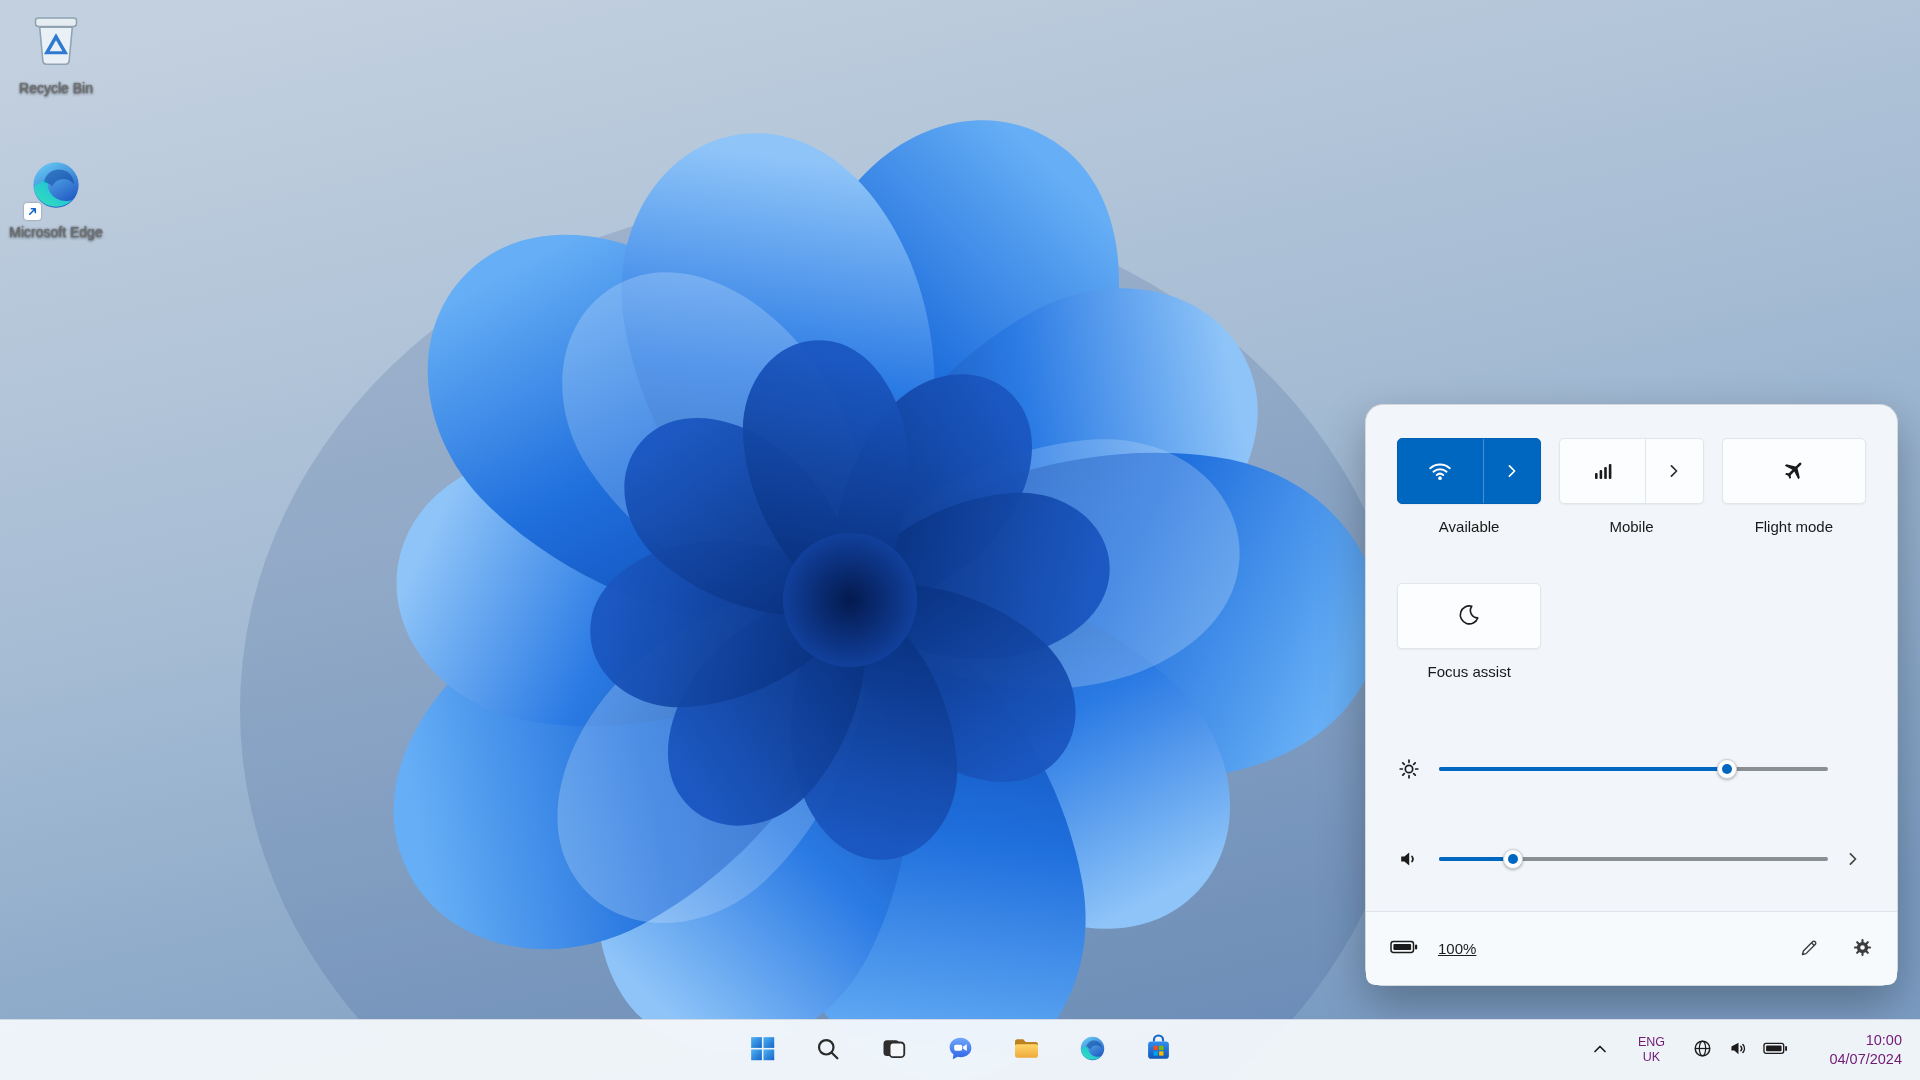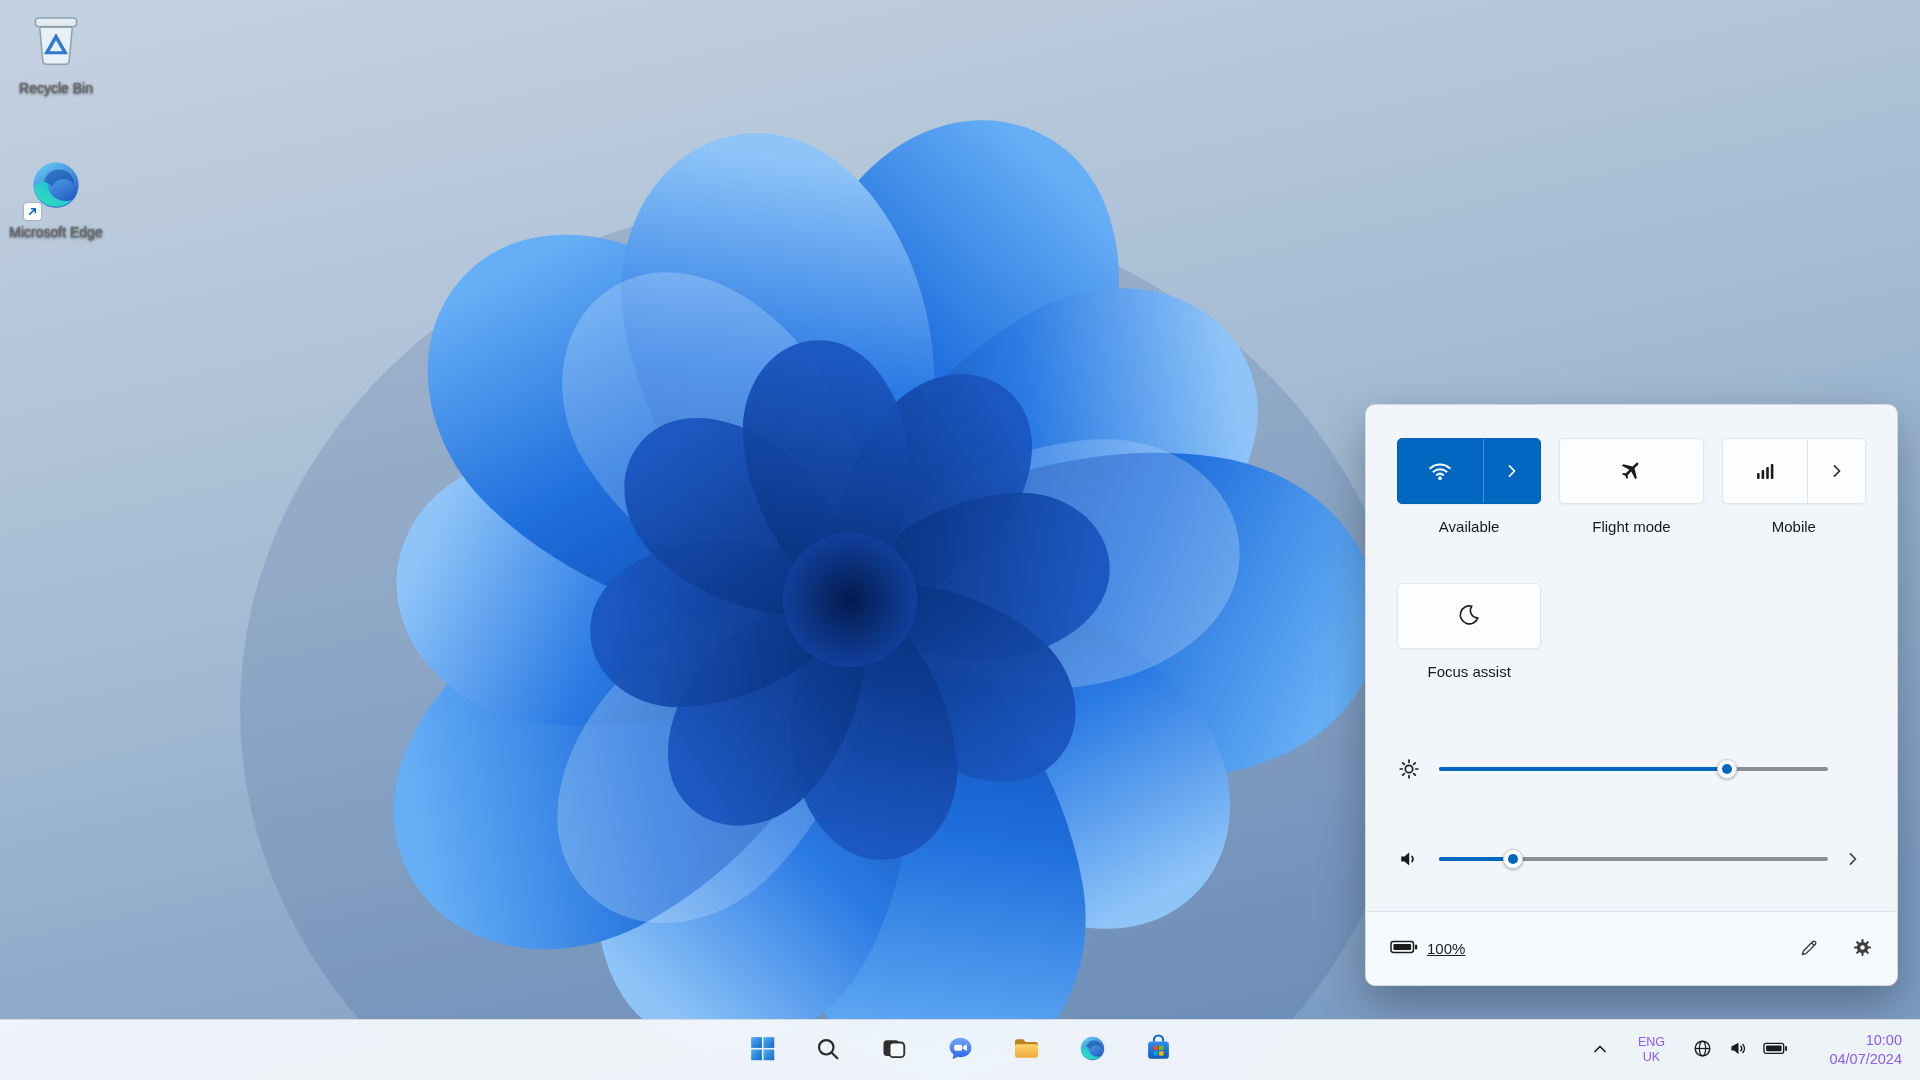"Available" .qs-panel { border-radius: 10px -> 18px }
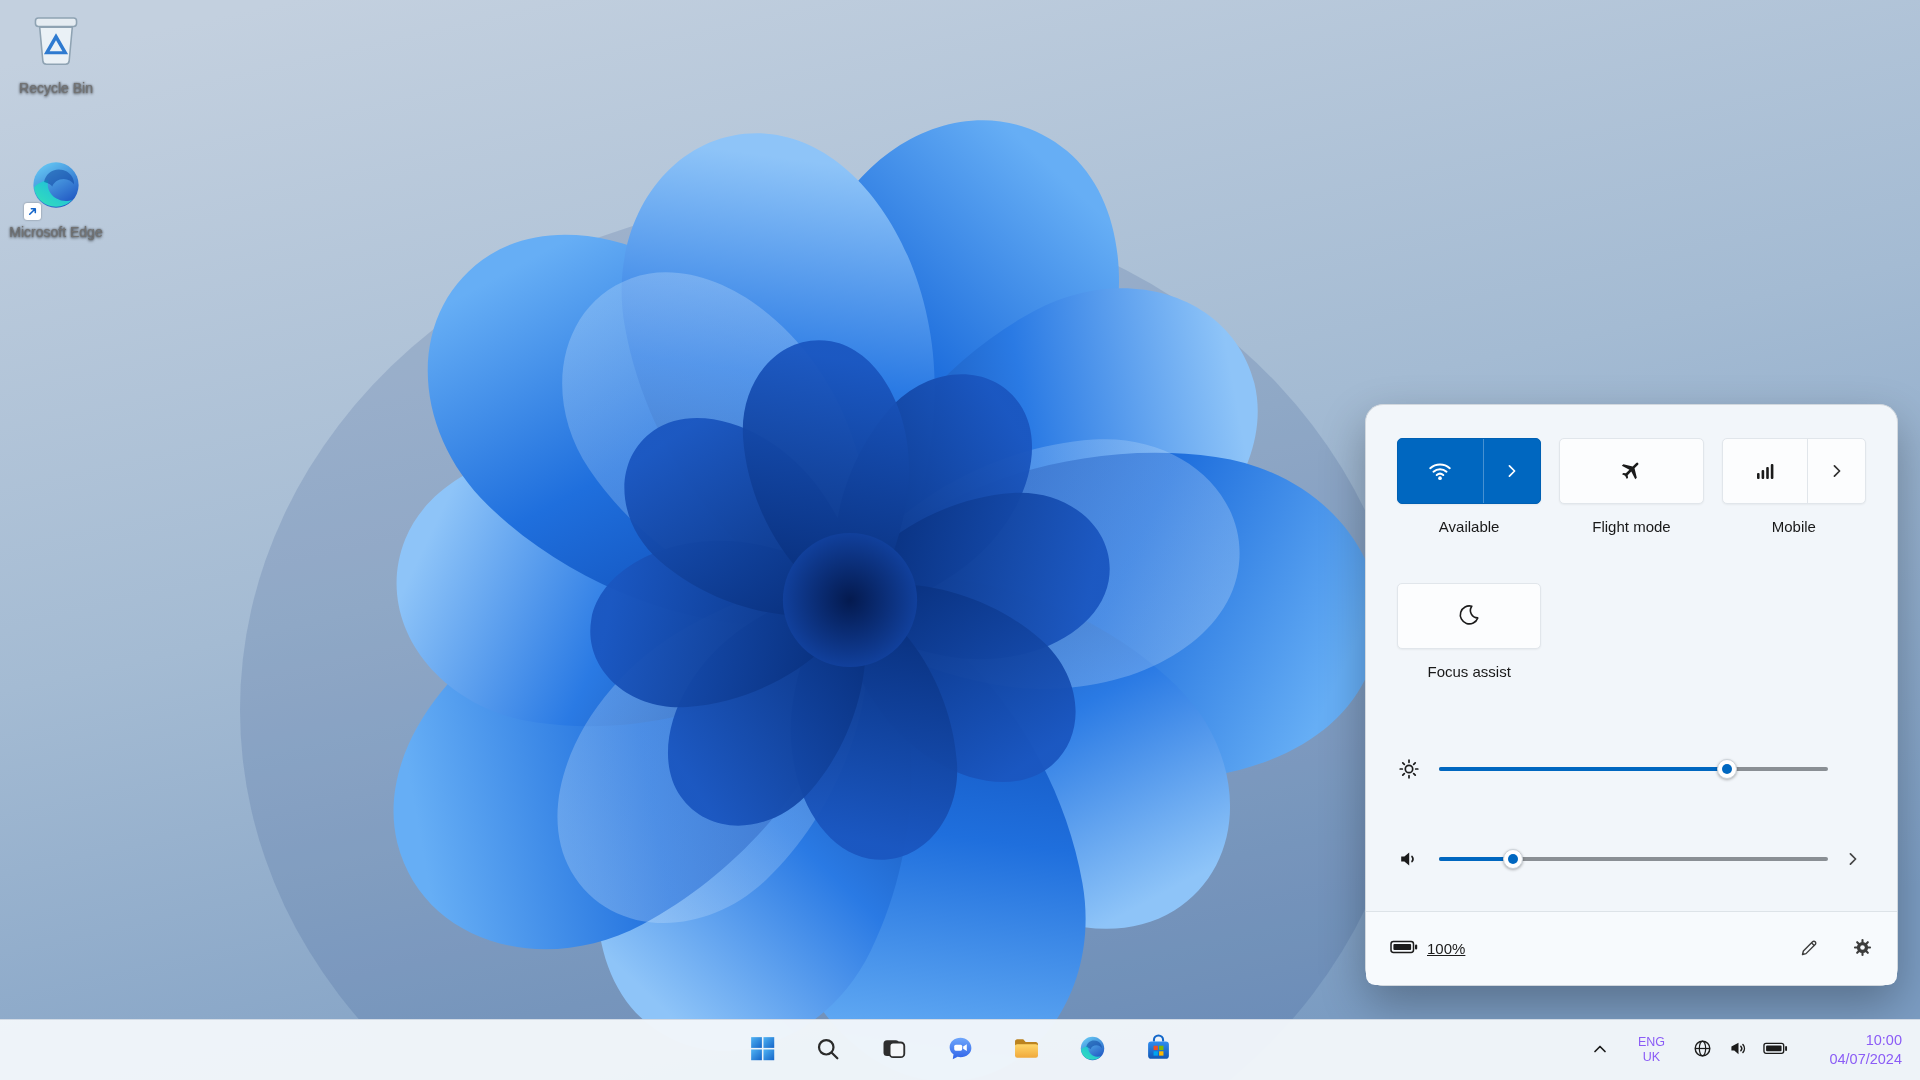"Flight mode" div.qs-cell { order: before "Mobile" -> after "Mobile" }
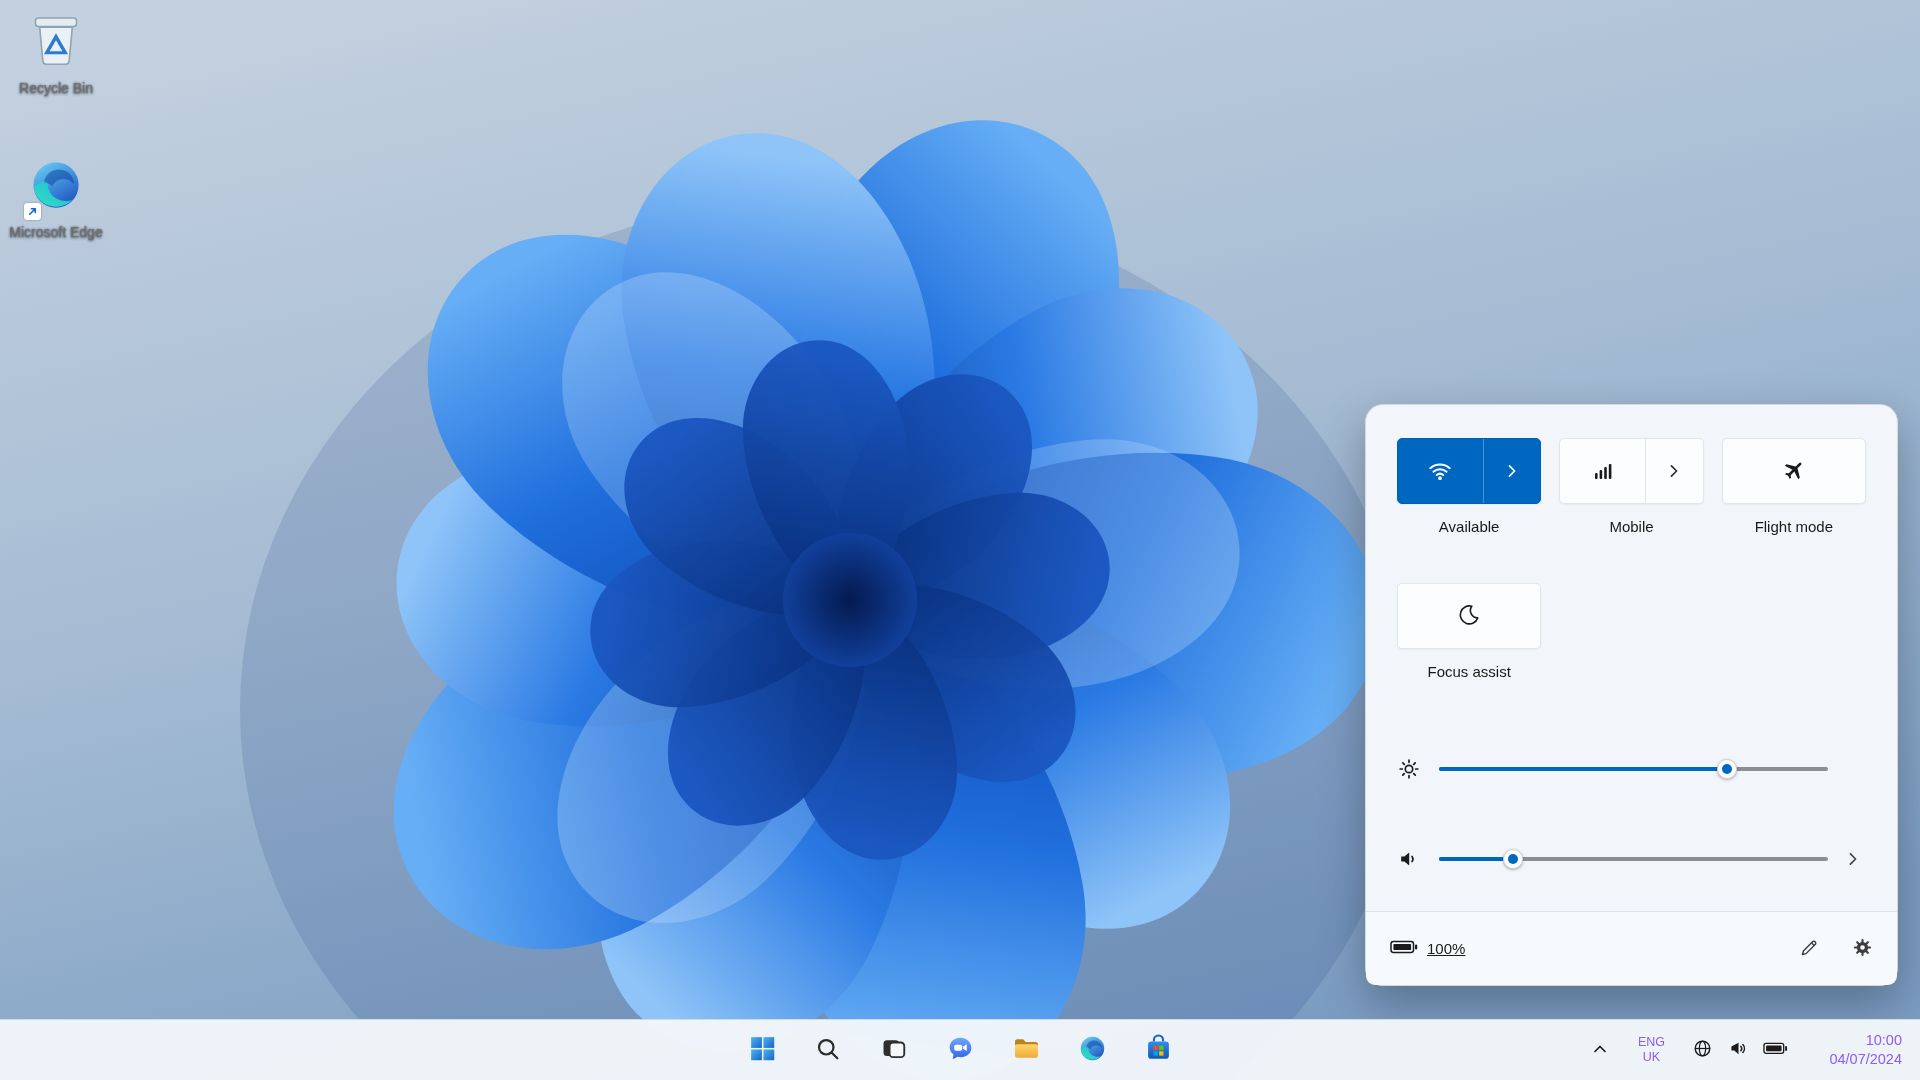"100%" .battery-status { gap: 9px -> 20px }
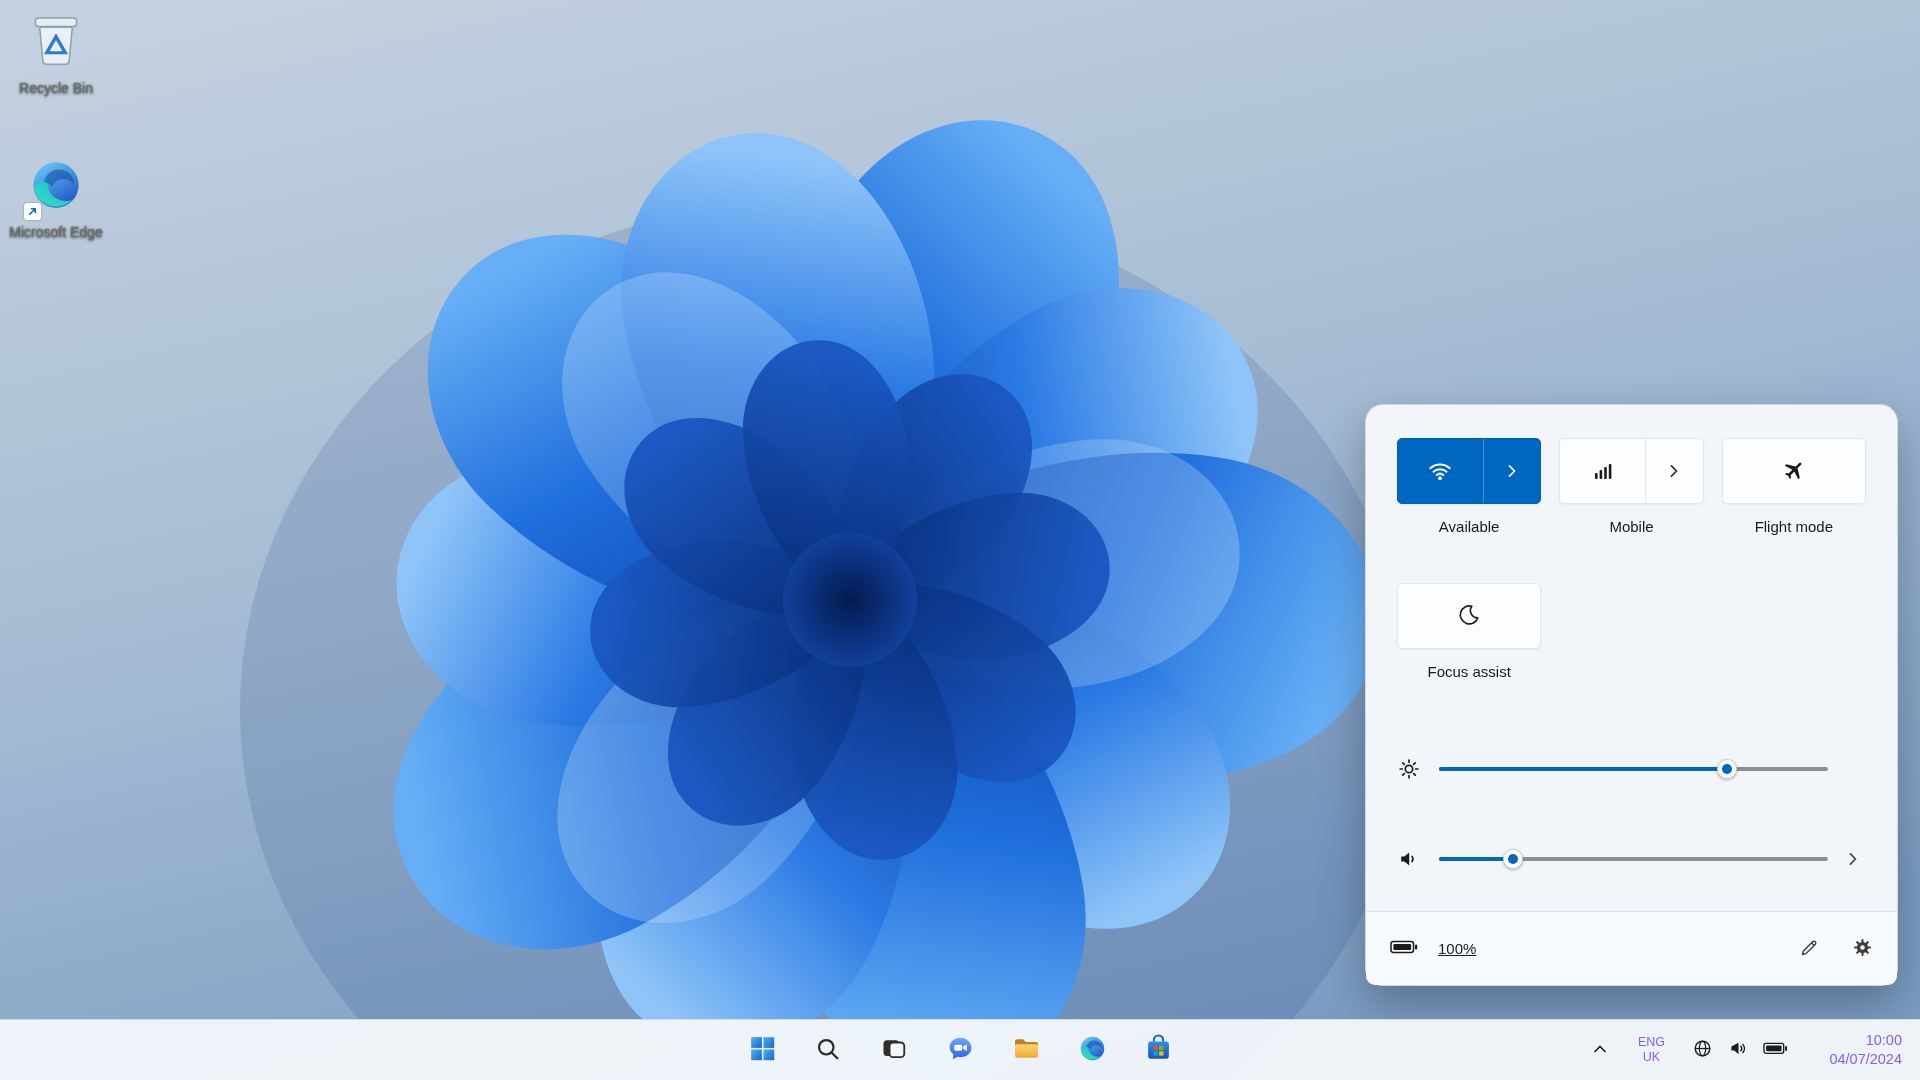"ENG" .tray-btn { color: #8b5cf6 -> #701a75 }
